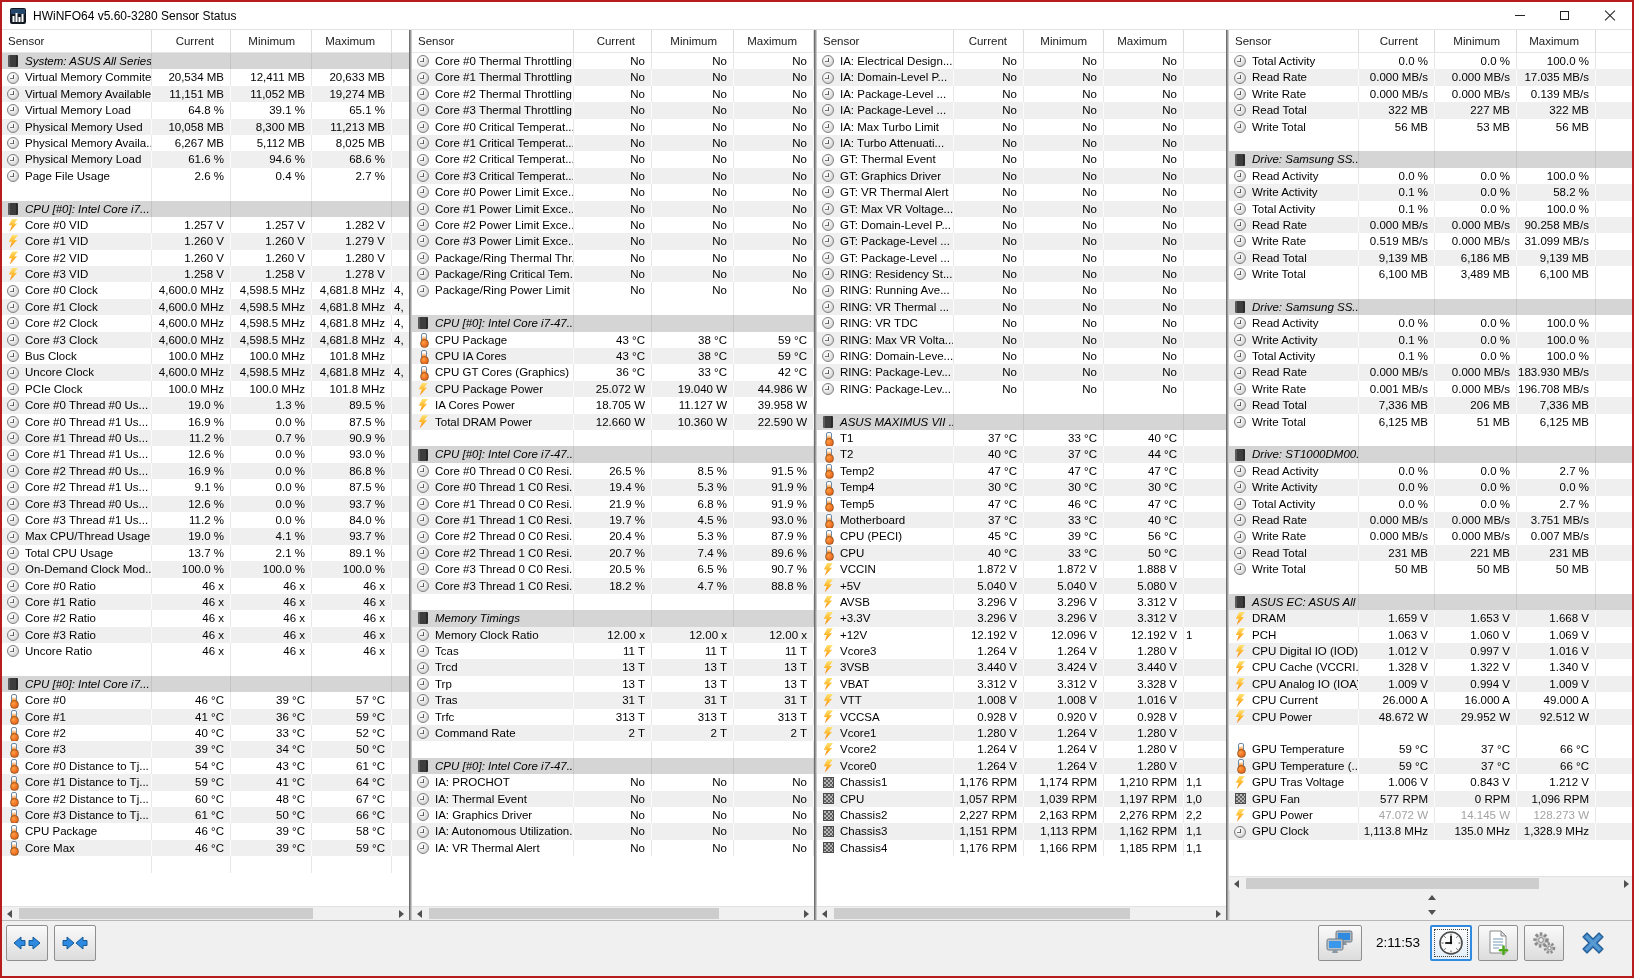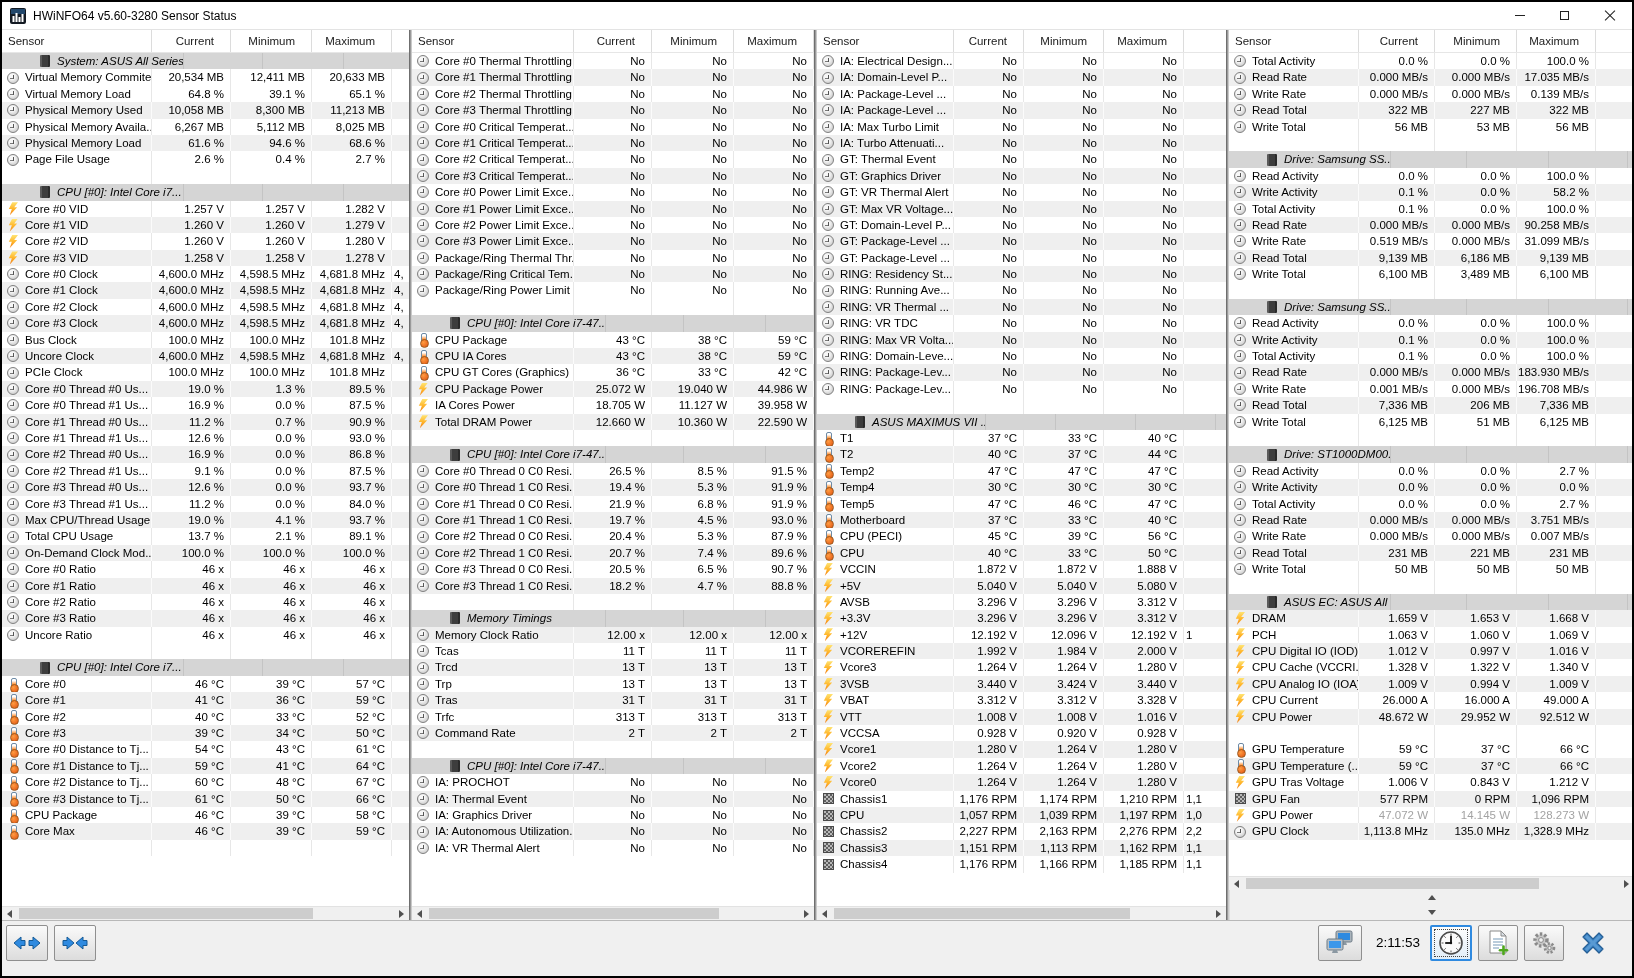"HWiNFO64 v5.60-3280 Sensor Status" .window { border: 2px solid #000000 -> 2px solid #b91c1c }
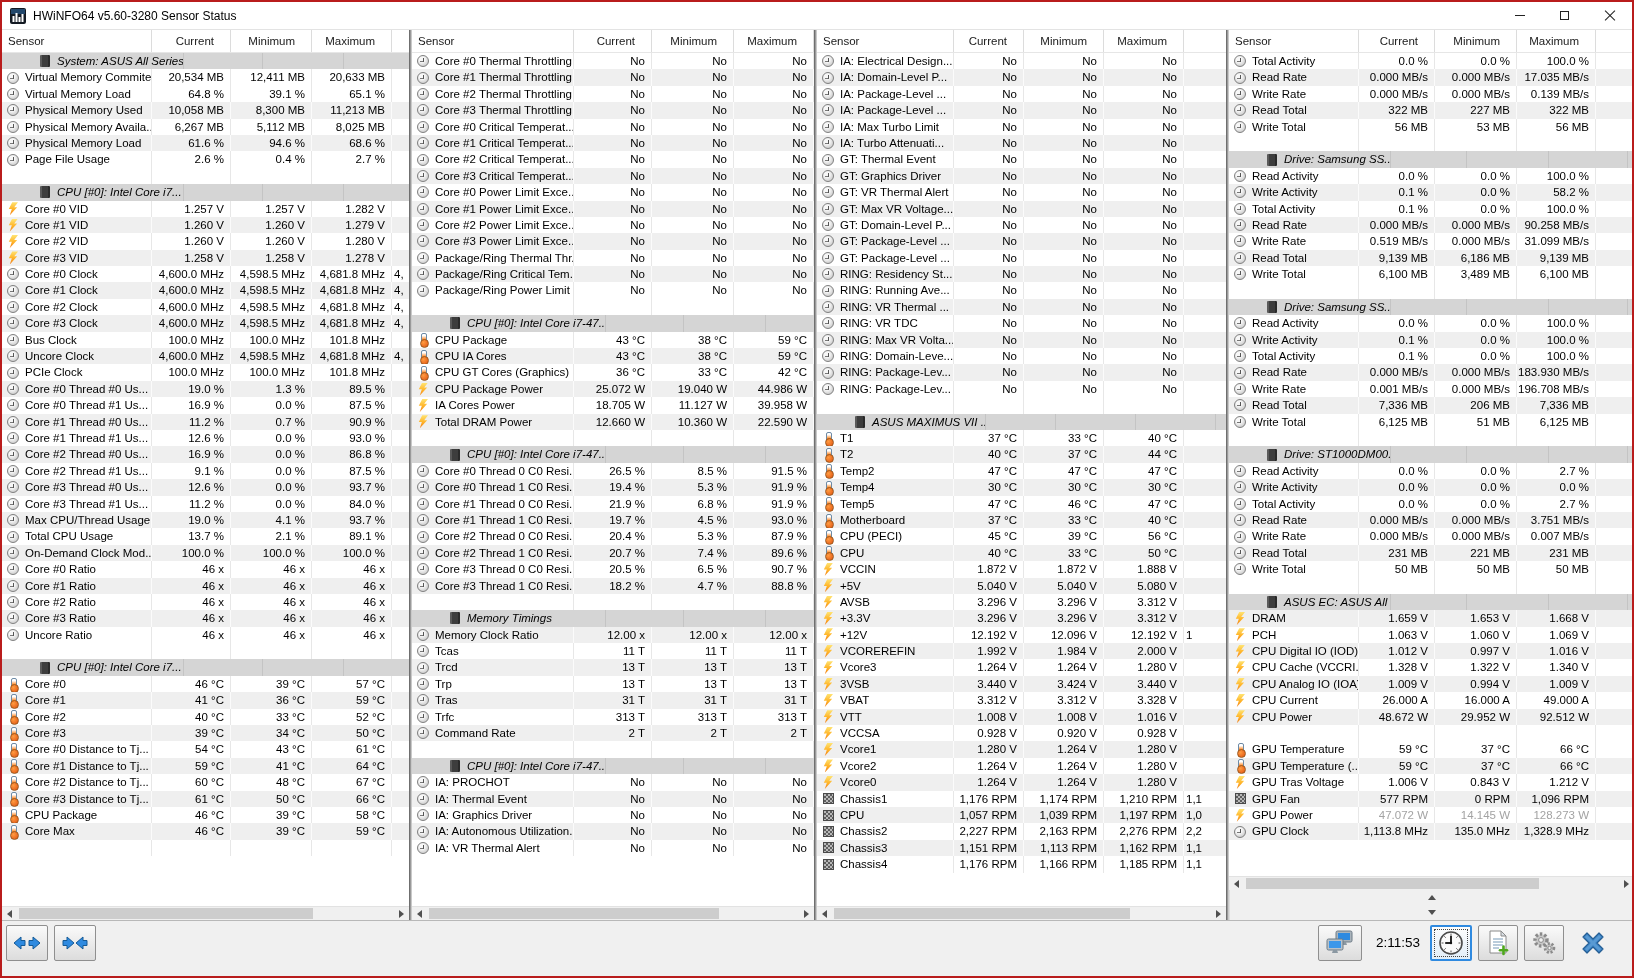"System: ASUS All Series" .row.section { padding-left: 32px -> none }
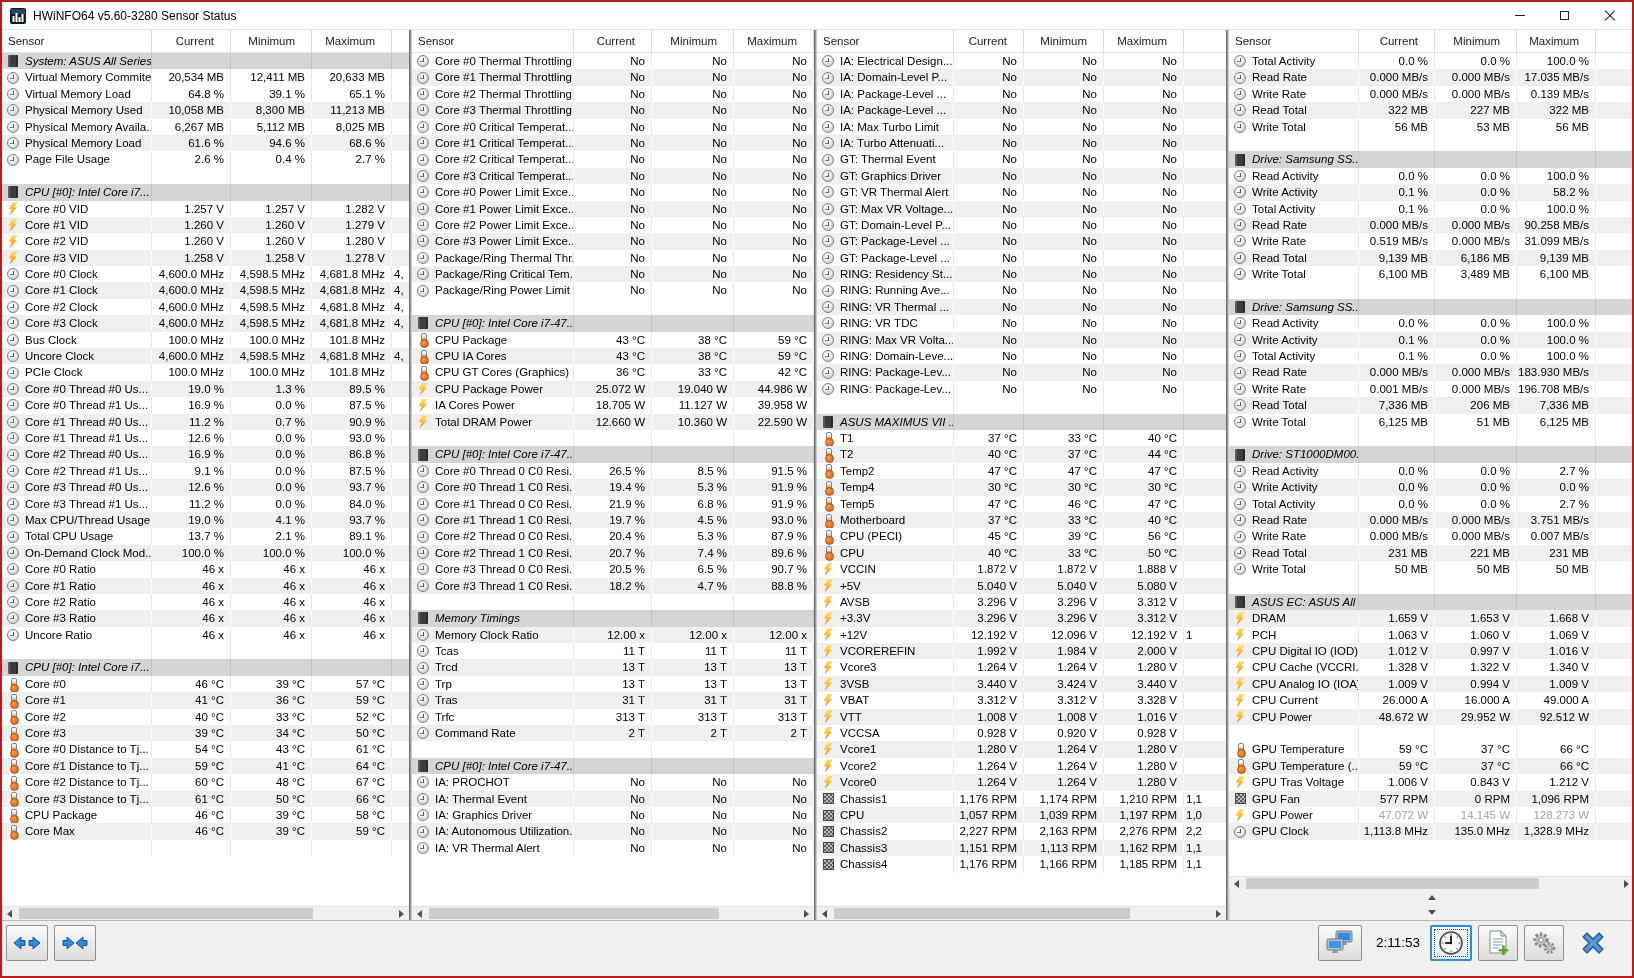"Virtual Memory Available" div.row { html: none -> <div> <span> <i></i> </span> <span>Virtual Memory Available</span> <span>11,151 MB</span> <span>11,052 MB</span> <span>19,274 MB</span> <span></span> </div> }
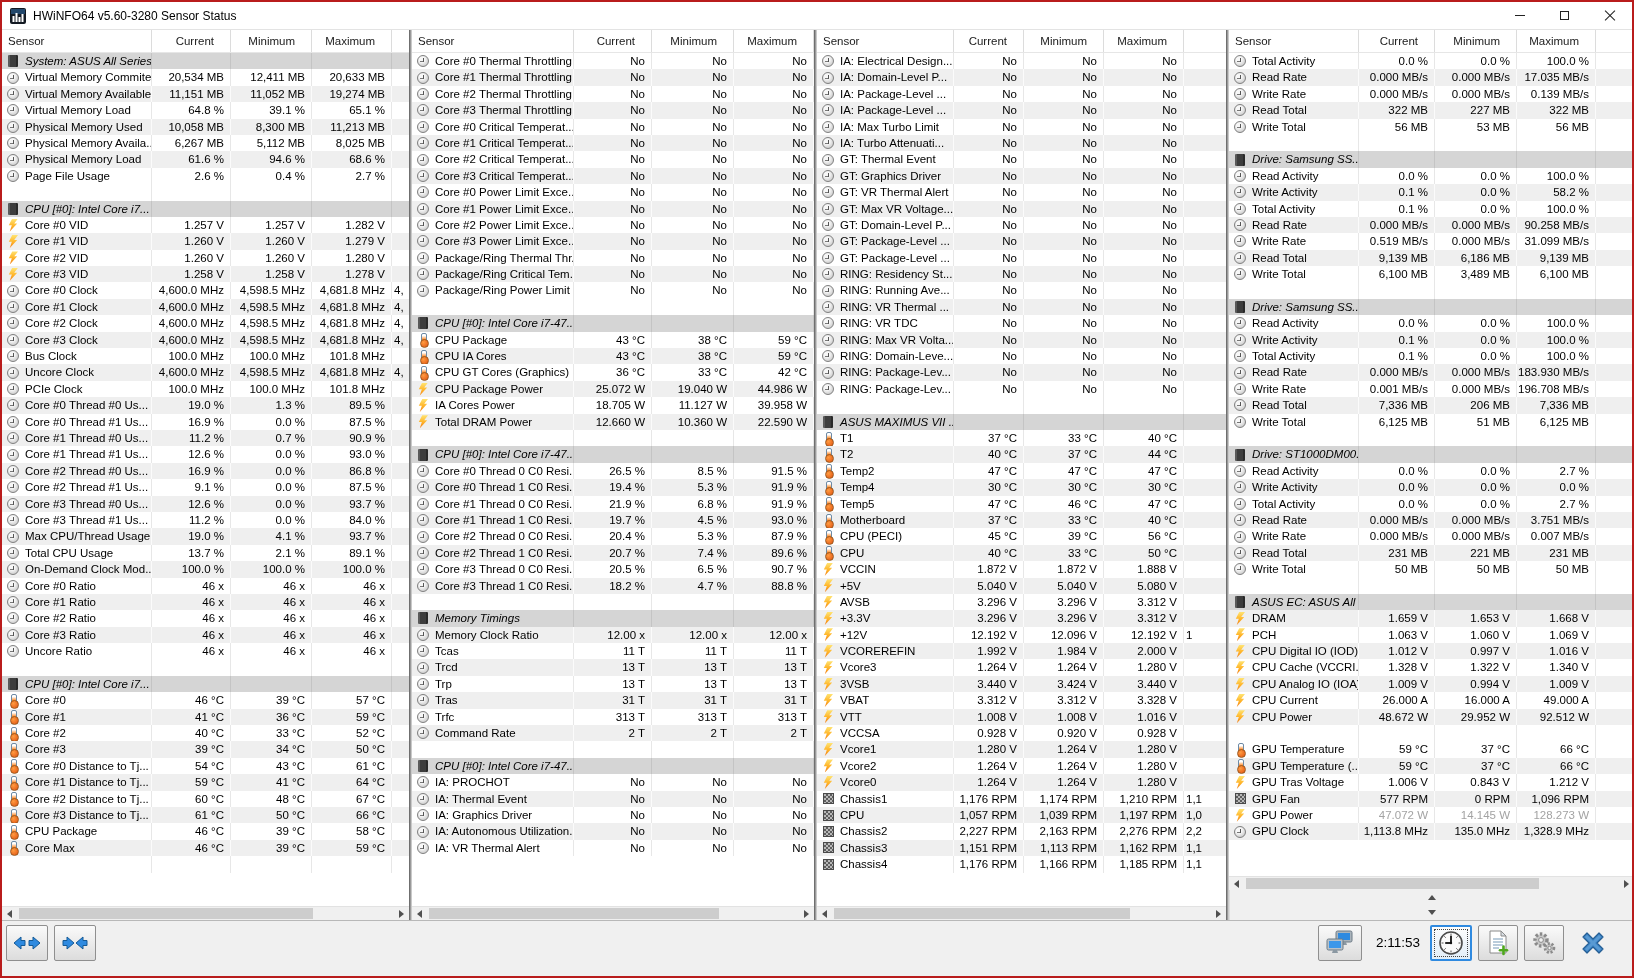"VCOREREFIN" div.row { html: <div> <span> <i></i> </span> <span>VCOREREFIN</span> <span>1.992 V</span> <span>1.984 V</span> <span>2.000 V</span> <span></span> </div> -> none }
